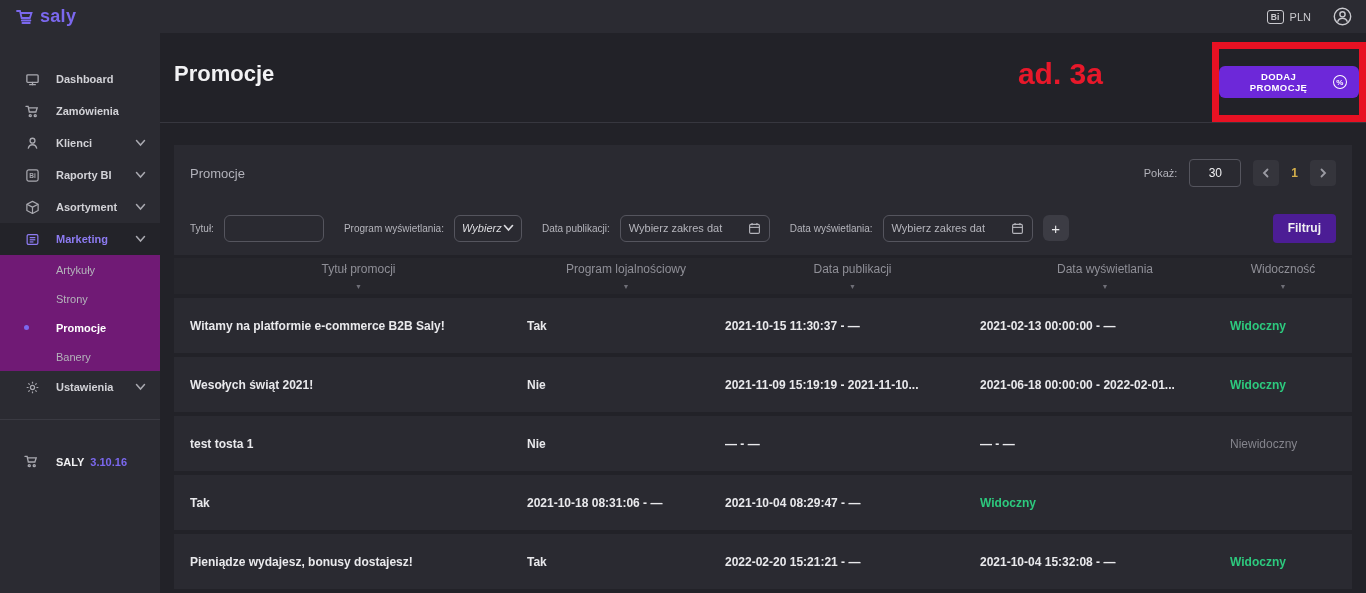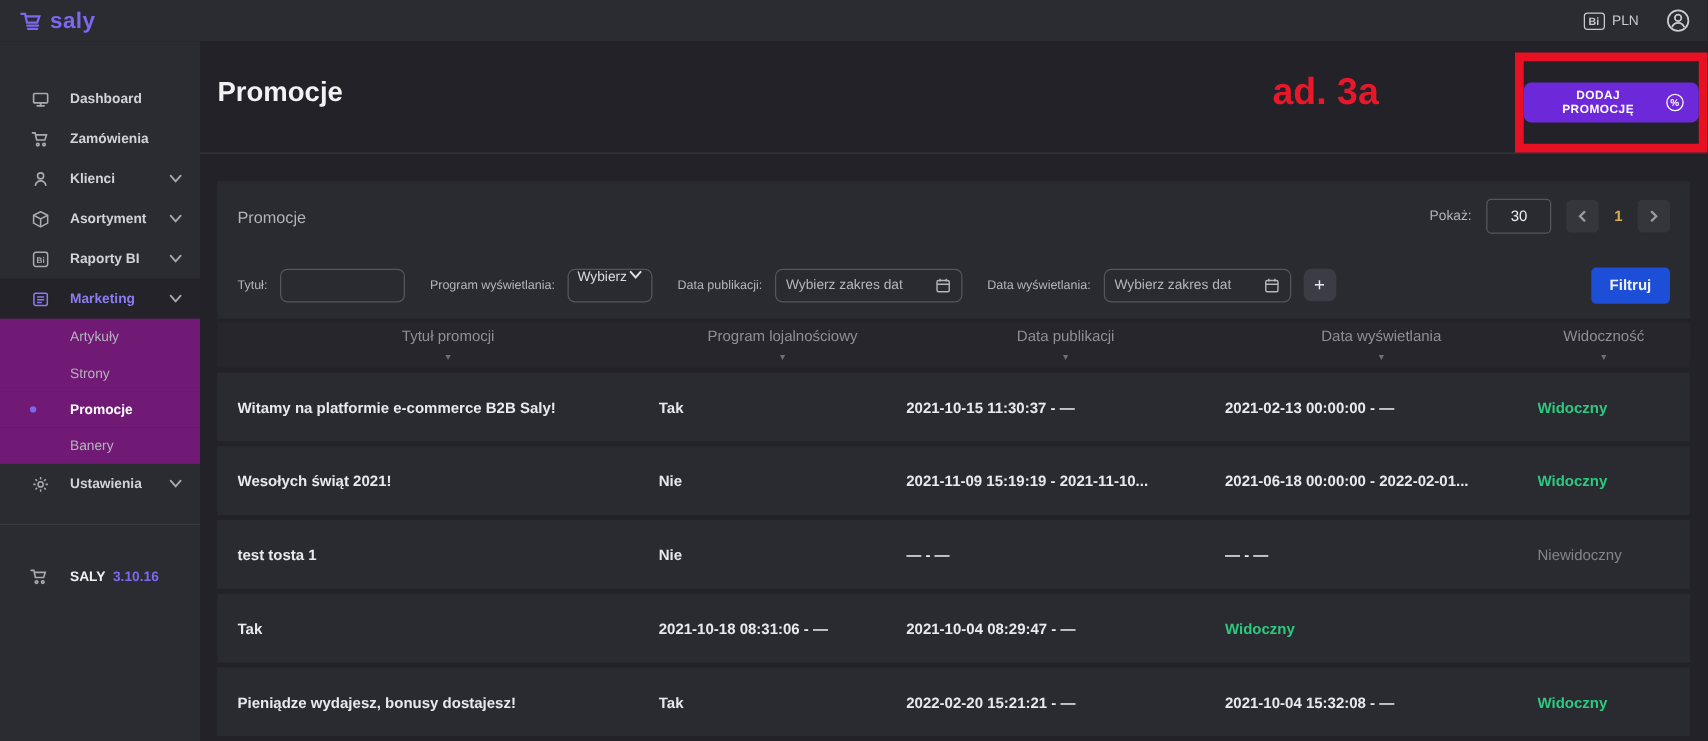"Asortyment" div.nav-item { order: before "Raporty BI" -> after "Raporty BI" }
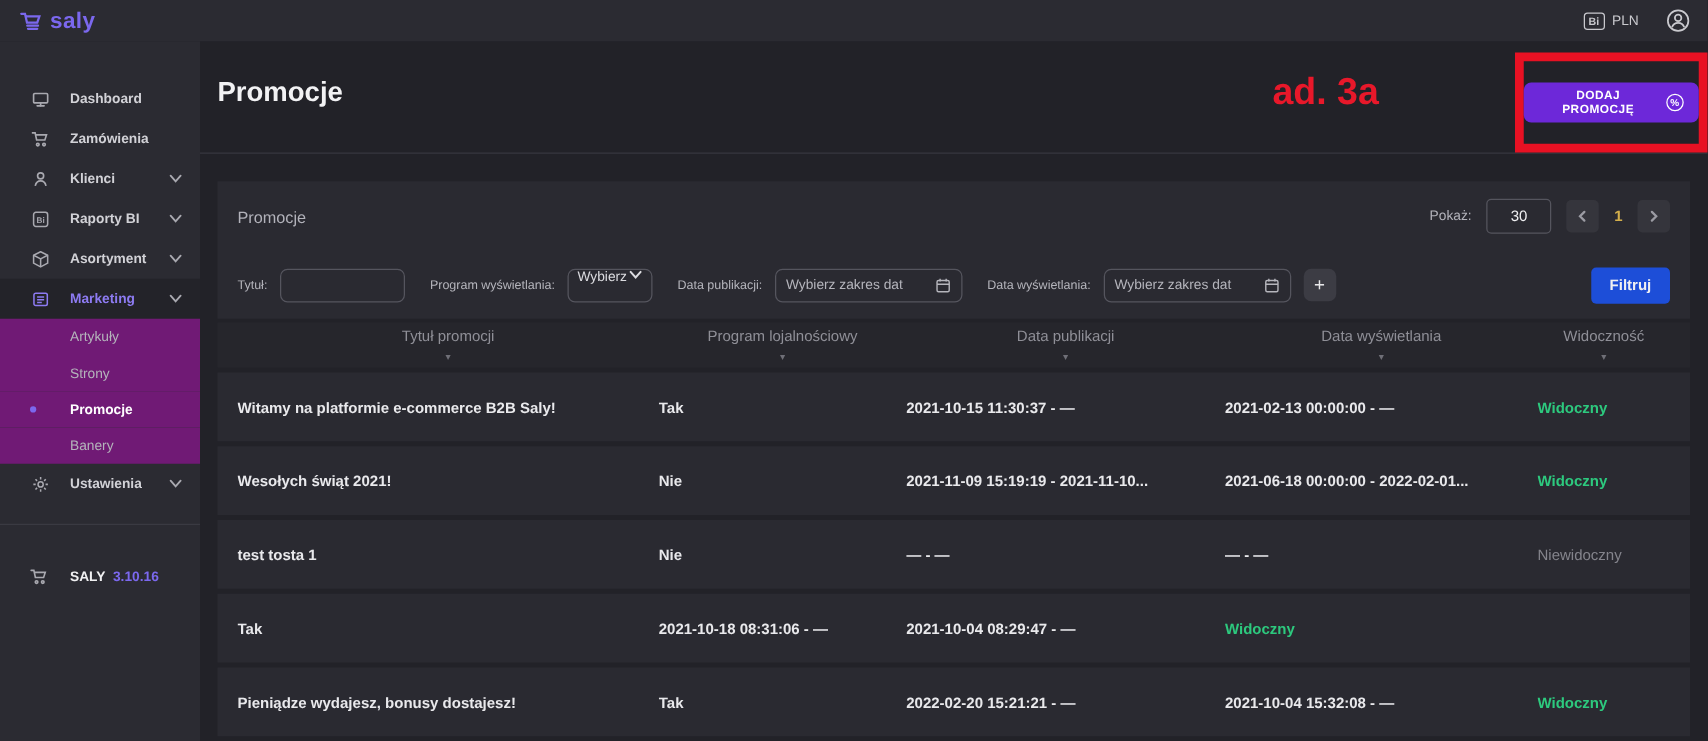"Wybierz" .f-select { align-items: flex-start -> center; font-style: none -> italic }
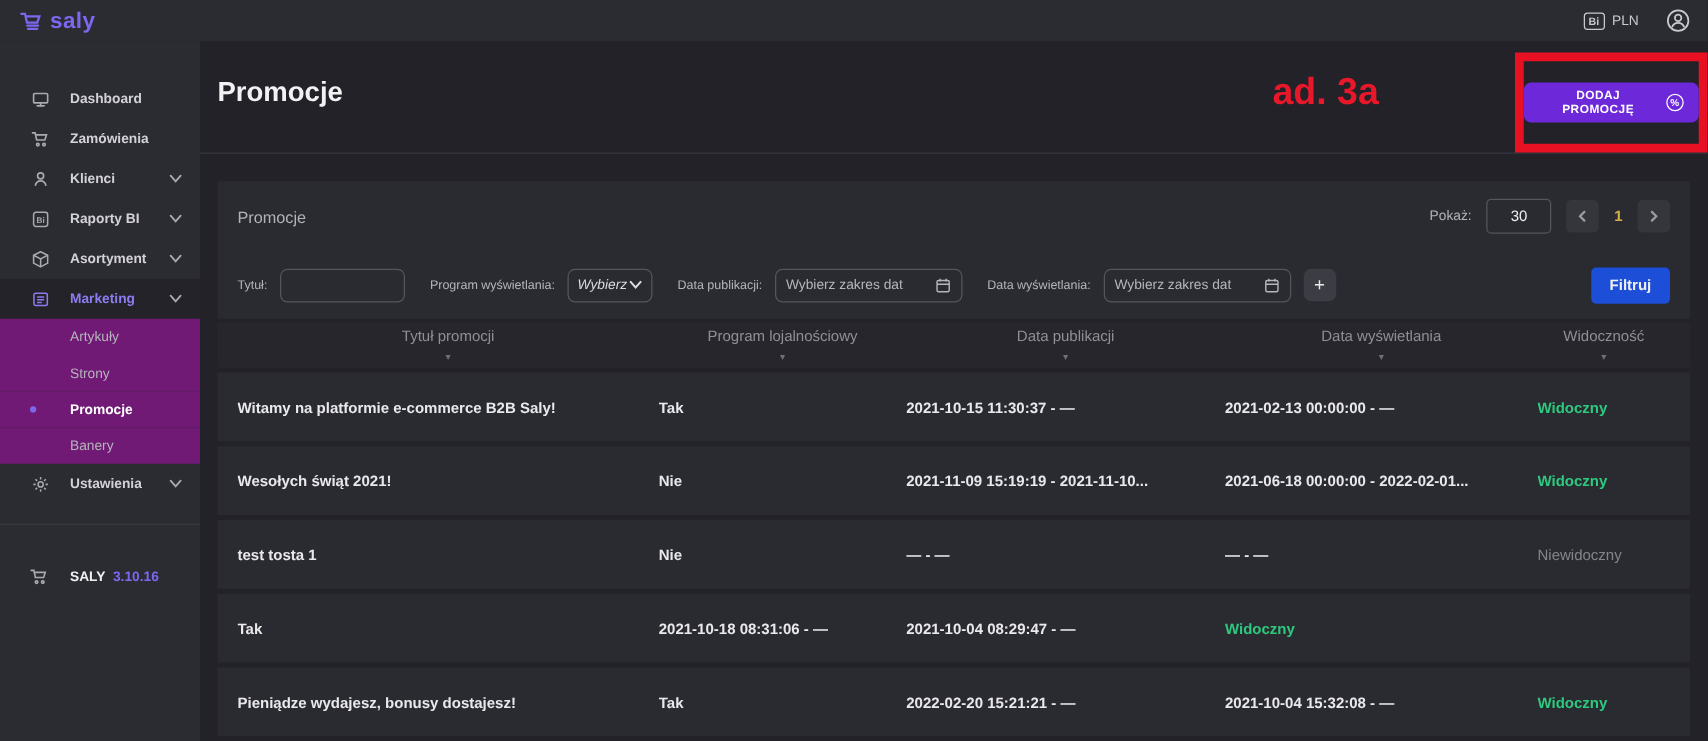"Filtruj" .filter-btn { background: #1d4ed8 -> #4c1d95 }
